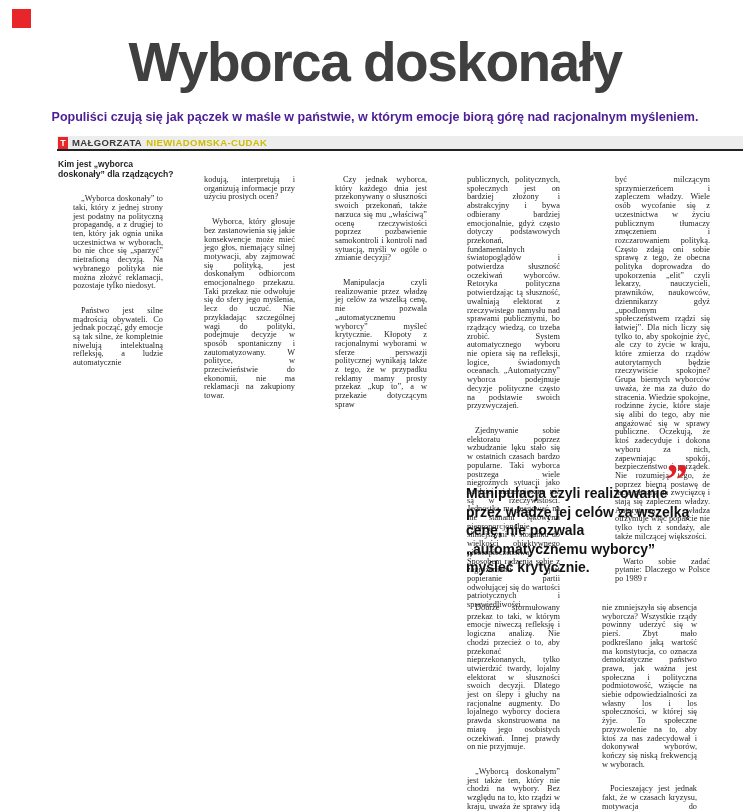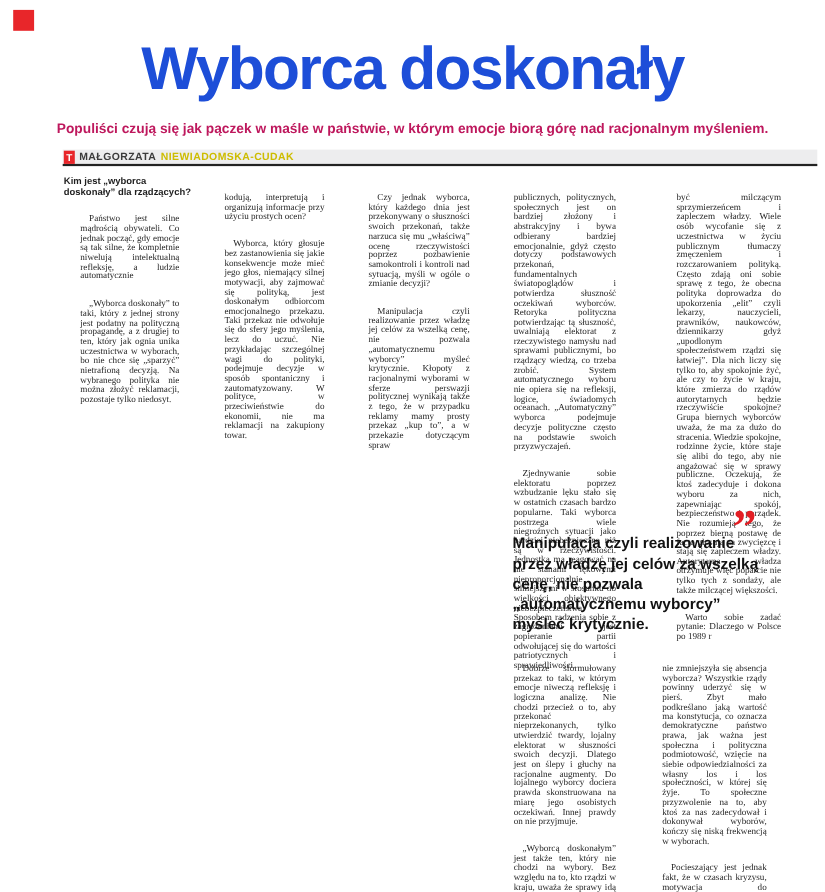"Wyborca doskonały" .title { color: #1d4ed8 -> #404040 }
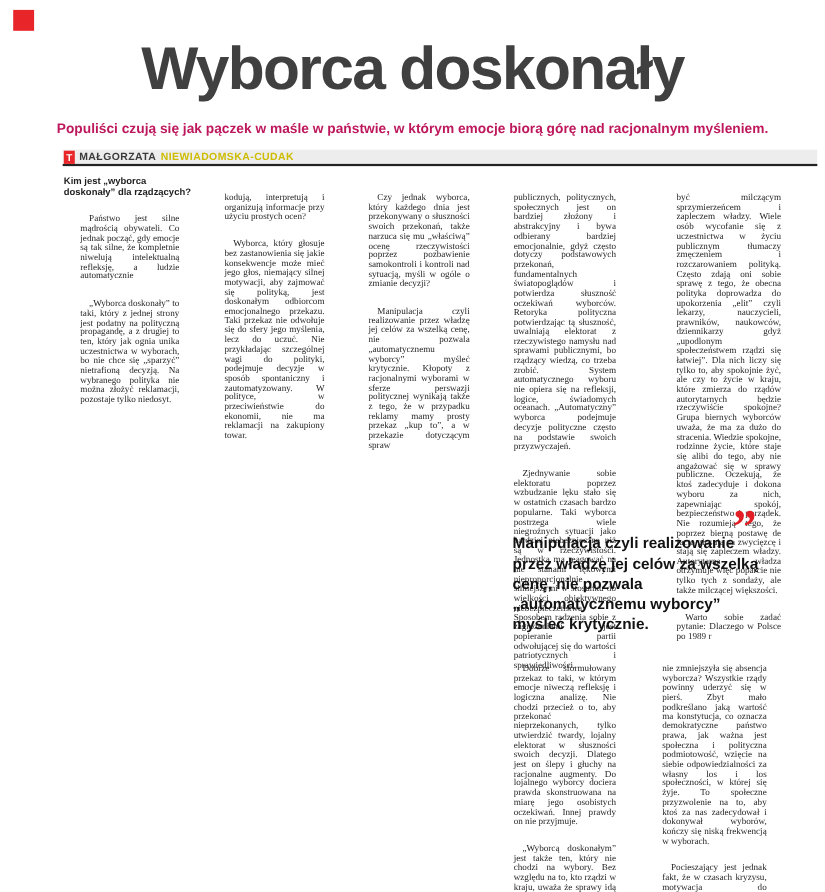"Populiści czują się jak pączek" .lead { color: #be185d -> #4c1d95 }
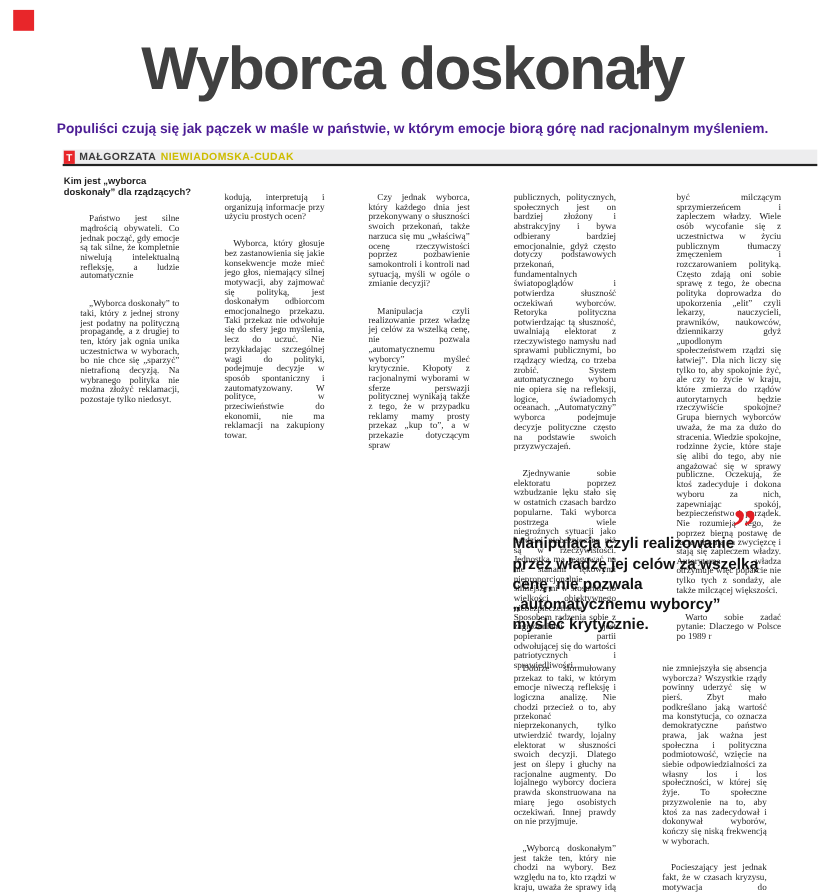"Państwo jest silne mądrością obywateli." p.ind { order: before "„Wyborca doskonały” to taki, który" -> after "„Wyborca doskonały” to taki, który" }
